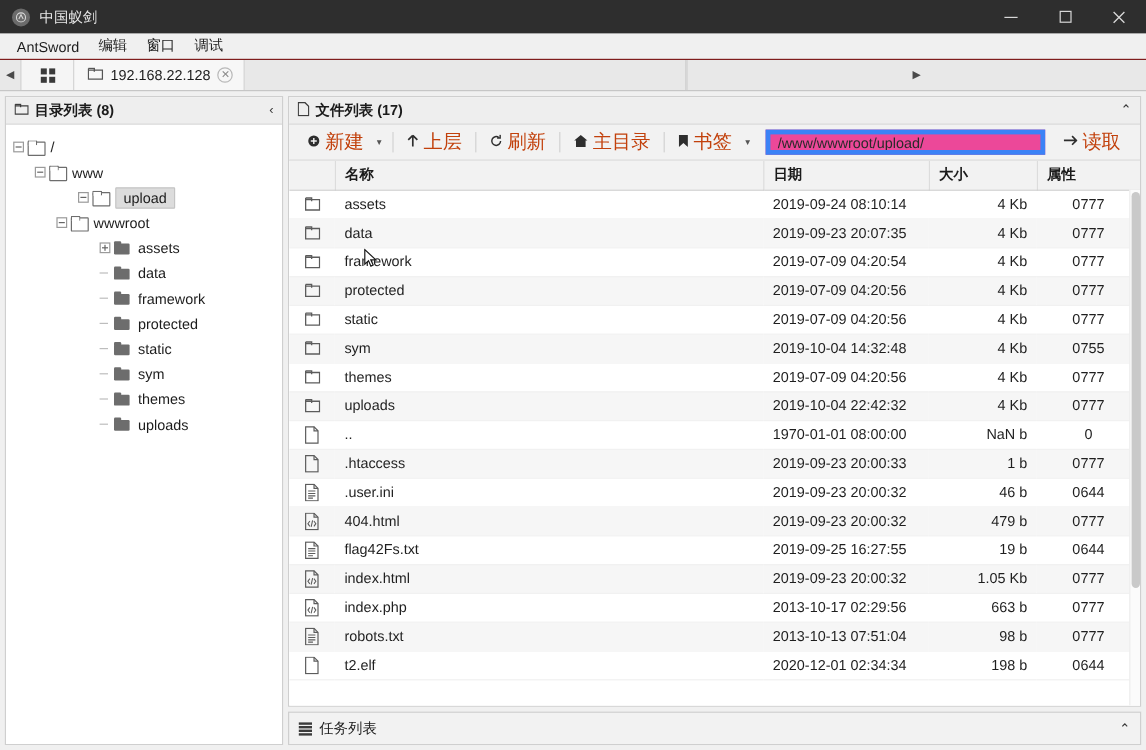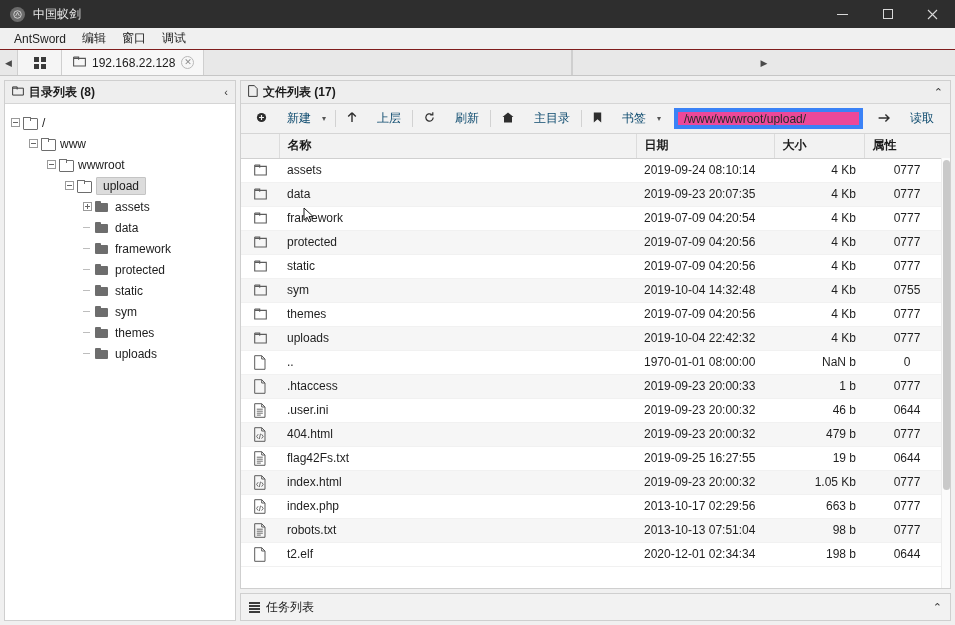"新建" .tb-btn { color: #0c4a6e -> #c2410c; font-size: 12px -> 16px; gap: 20px -> 4px }
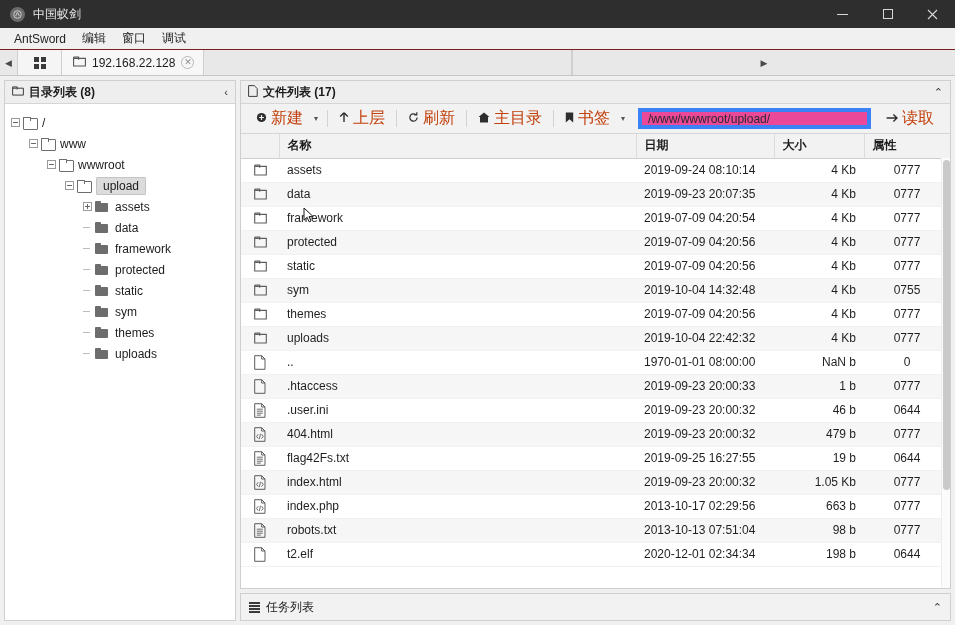"wwwroot" div.tnode { order: before "upload" -> after "upload" }
